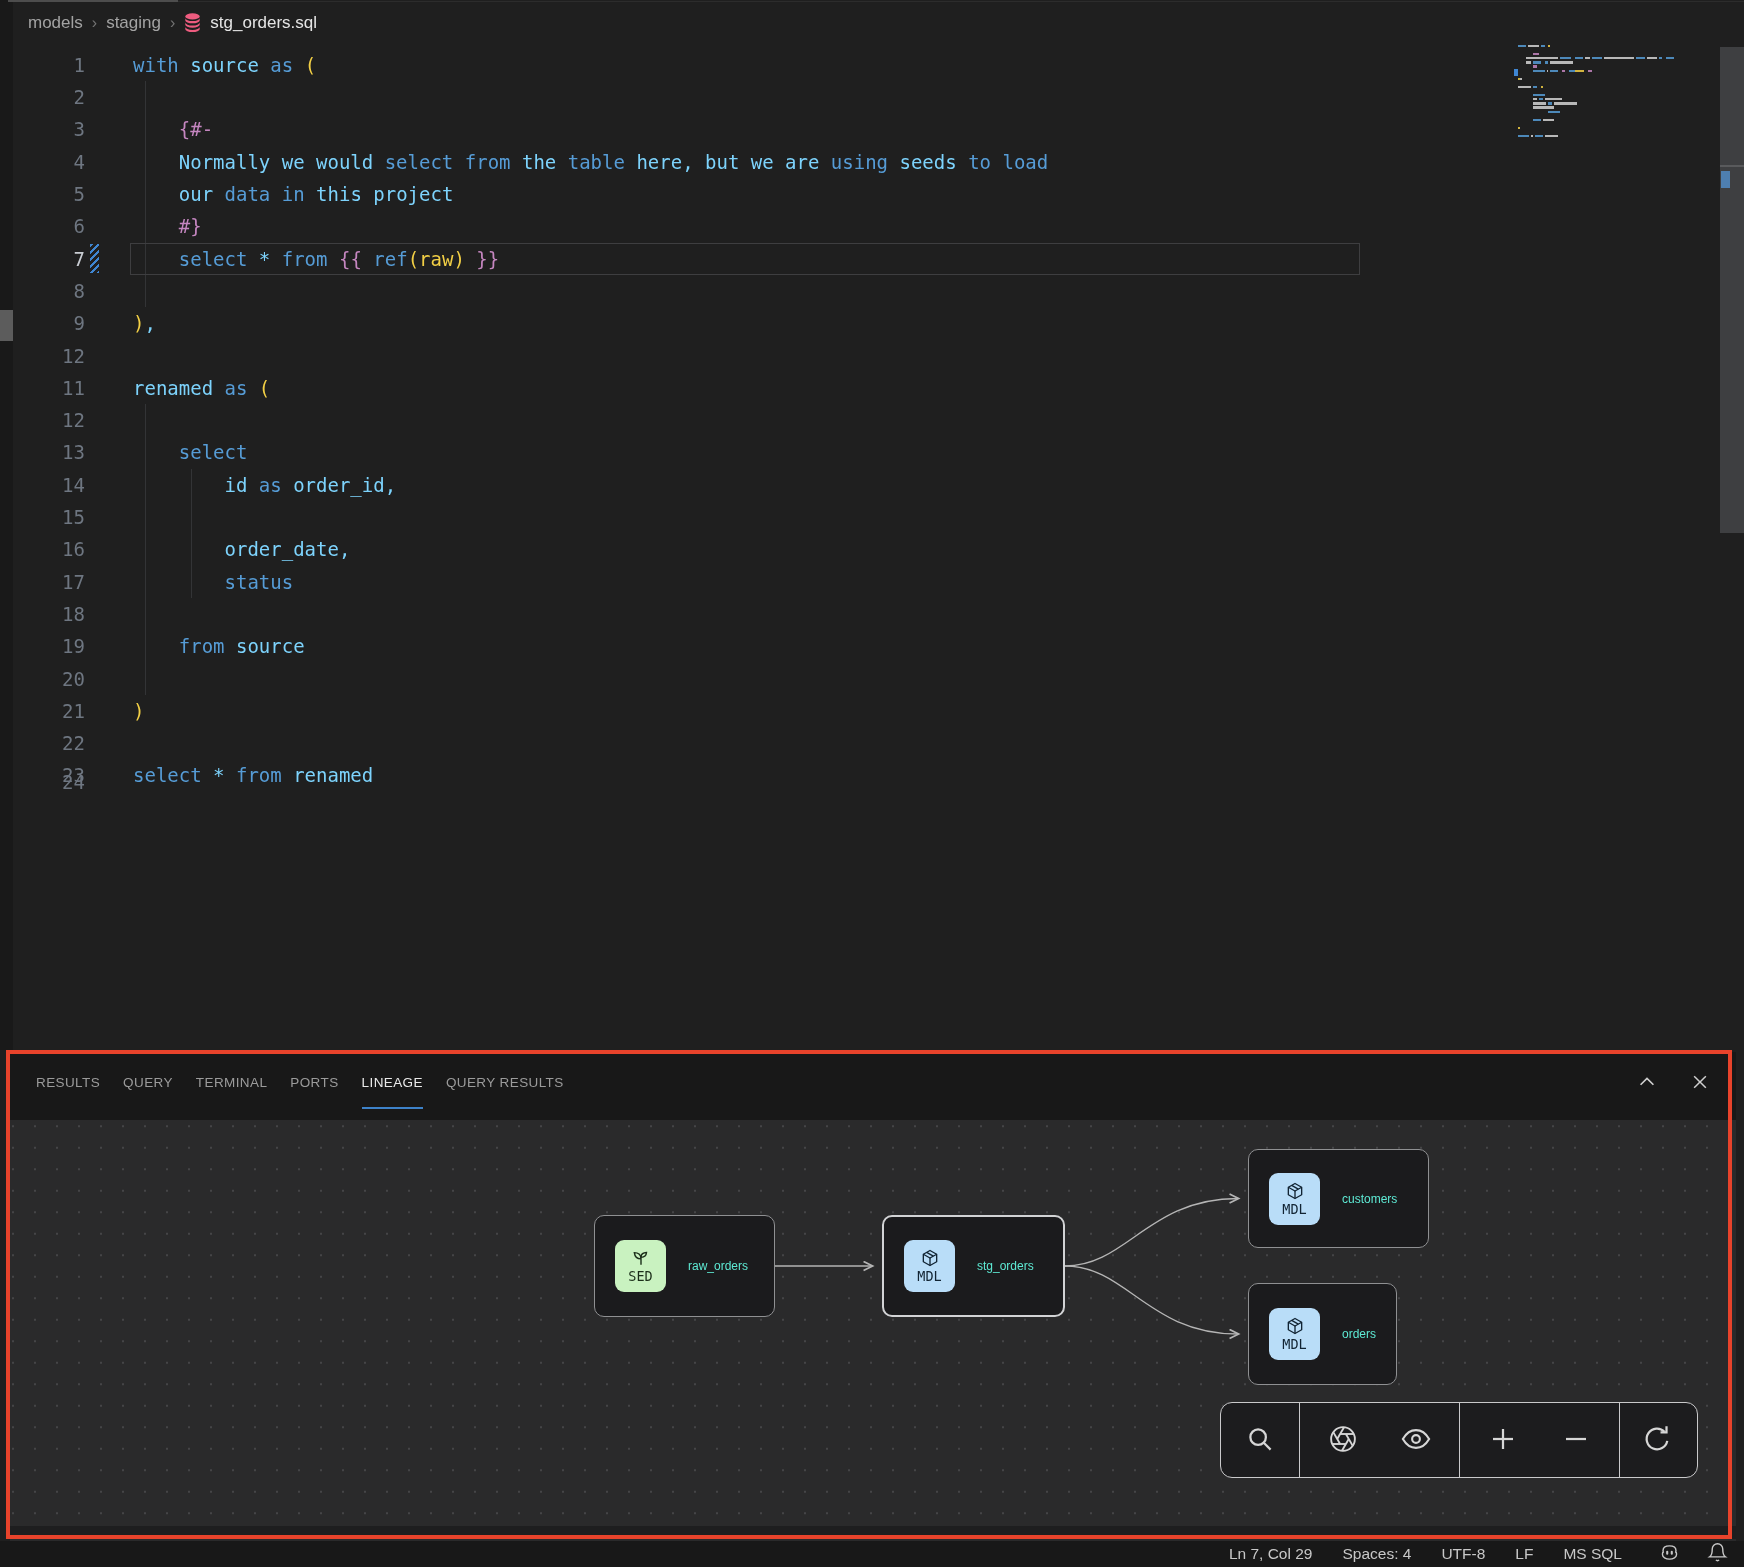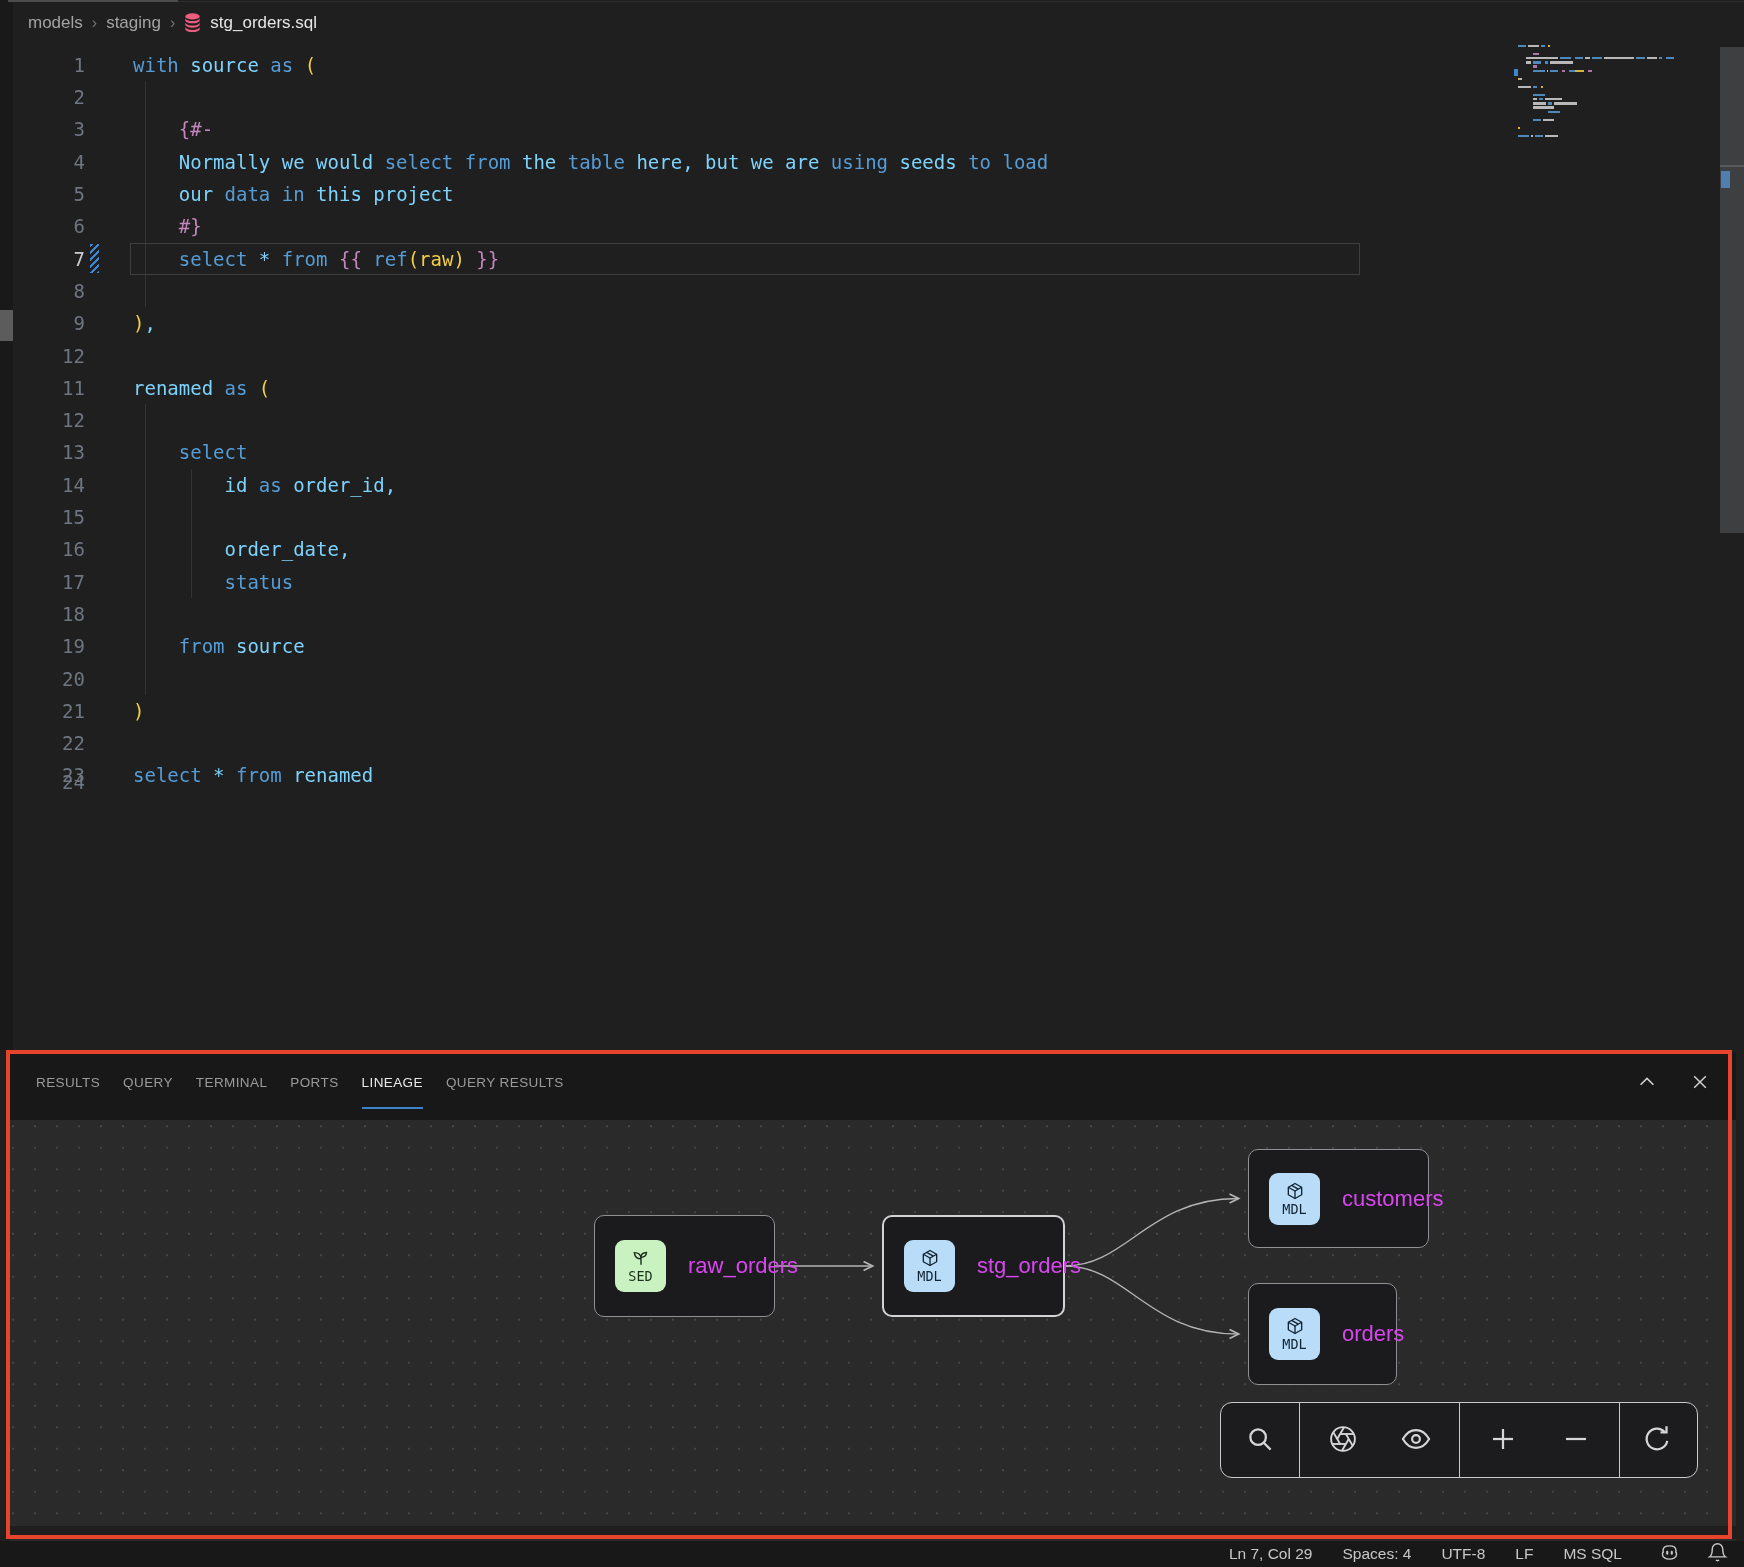"customers" .node-label { color: #d946ef -> #5eead4; font-size: 22px -> 12px }
